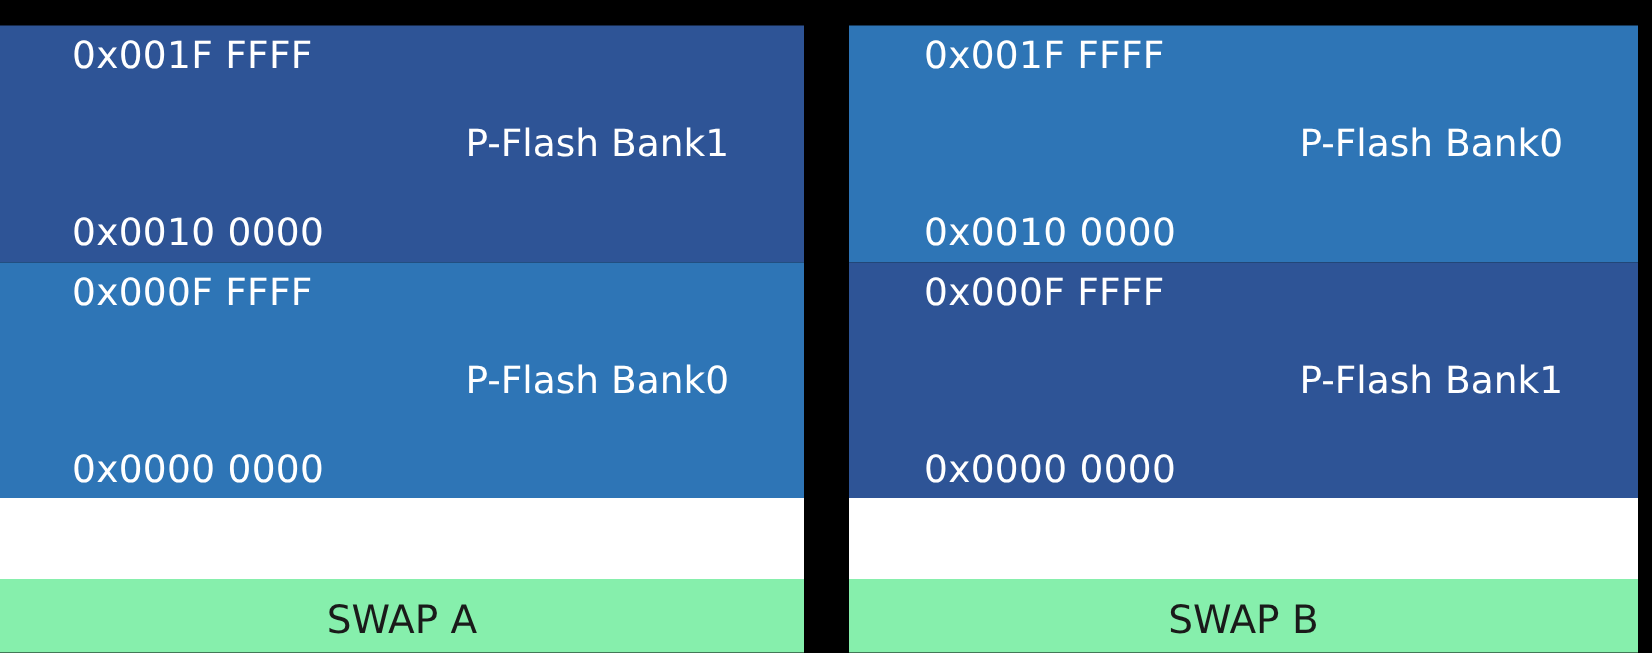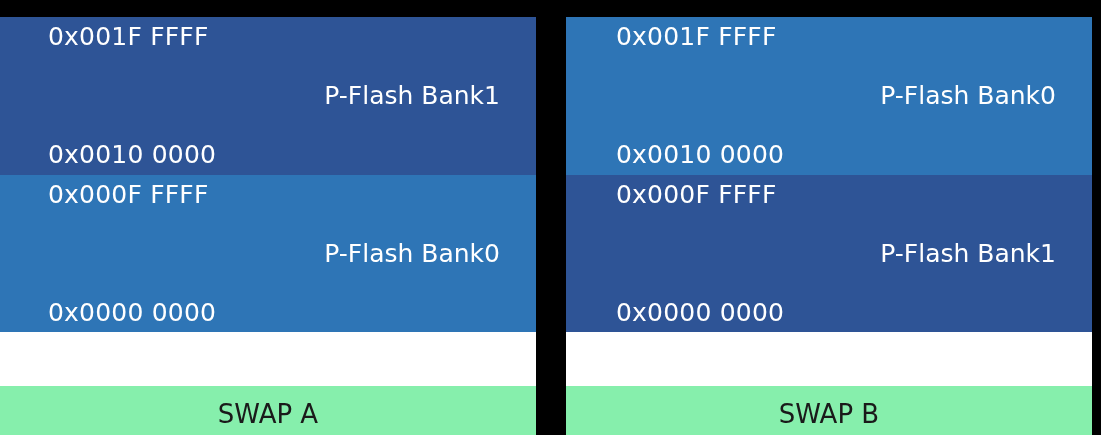"P-Flash Bank1" .bank-label { padding-right: 36px -> 50px }
